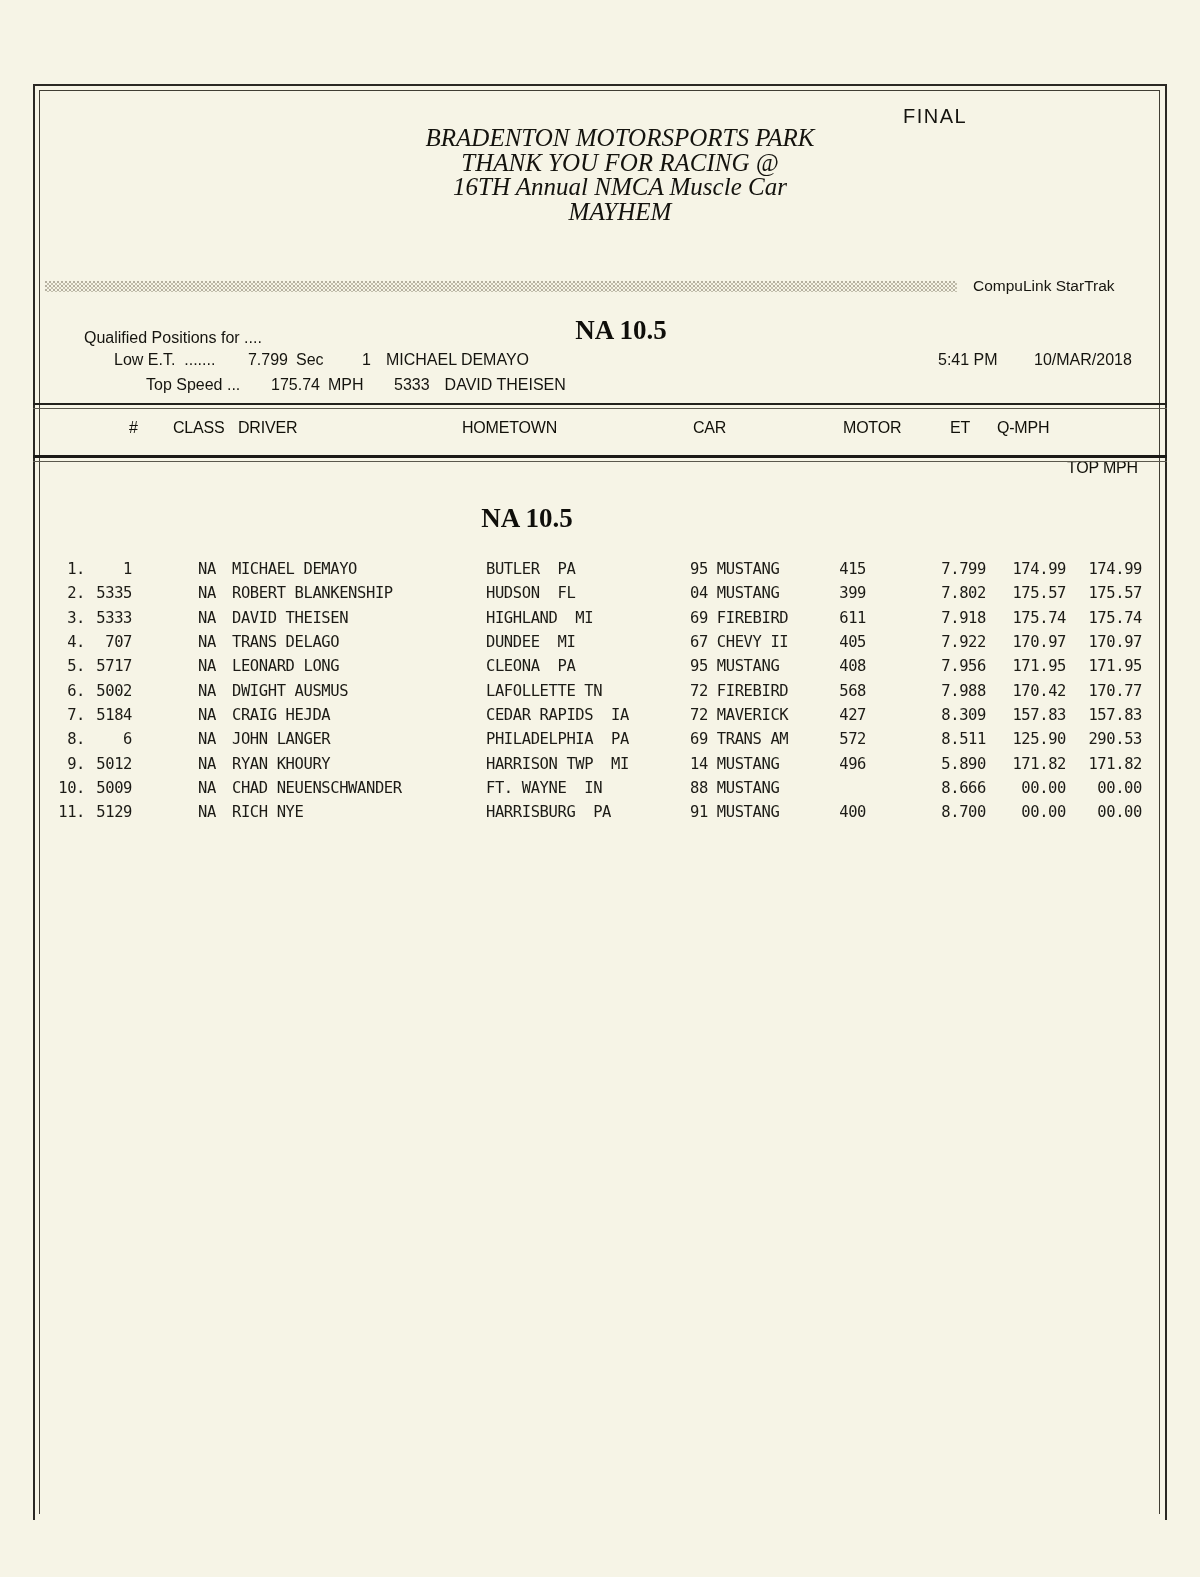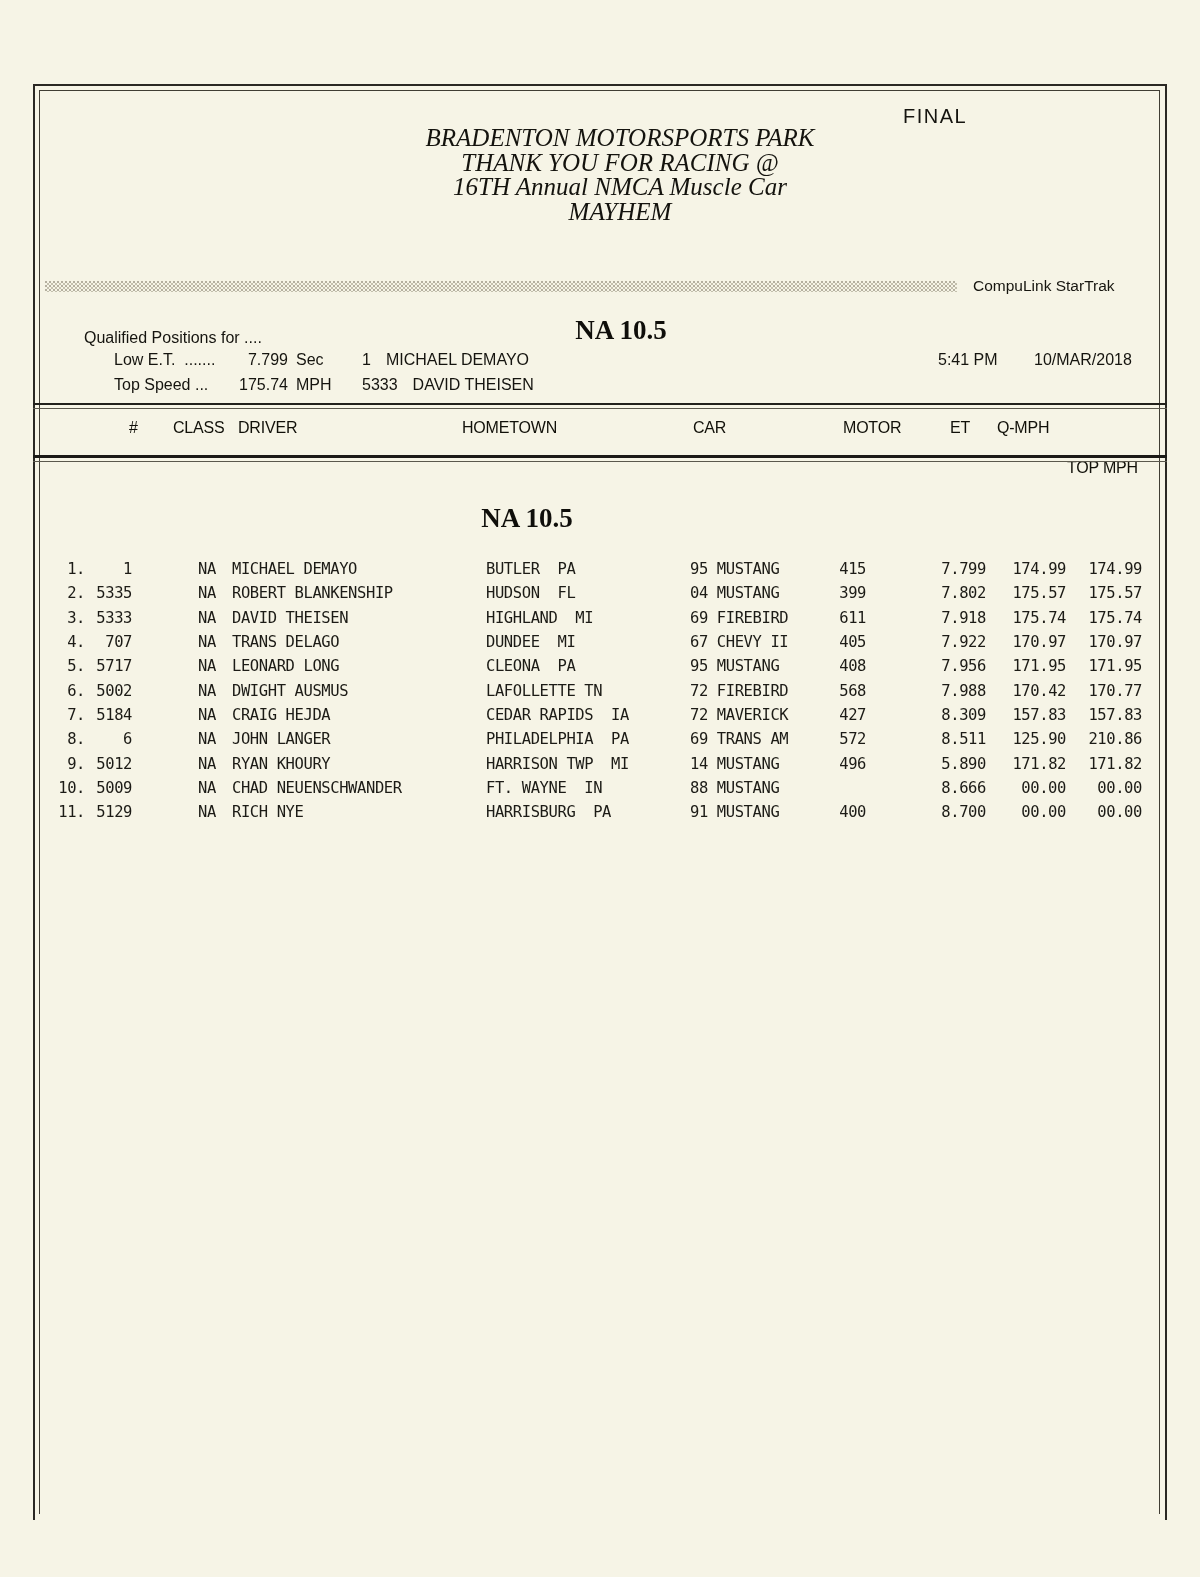"Top Speed ..." .row-line2 { margin-left: none -> 32px }
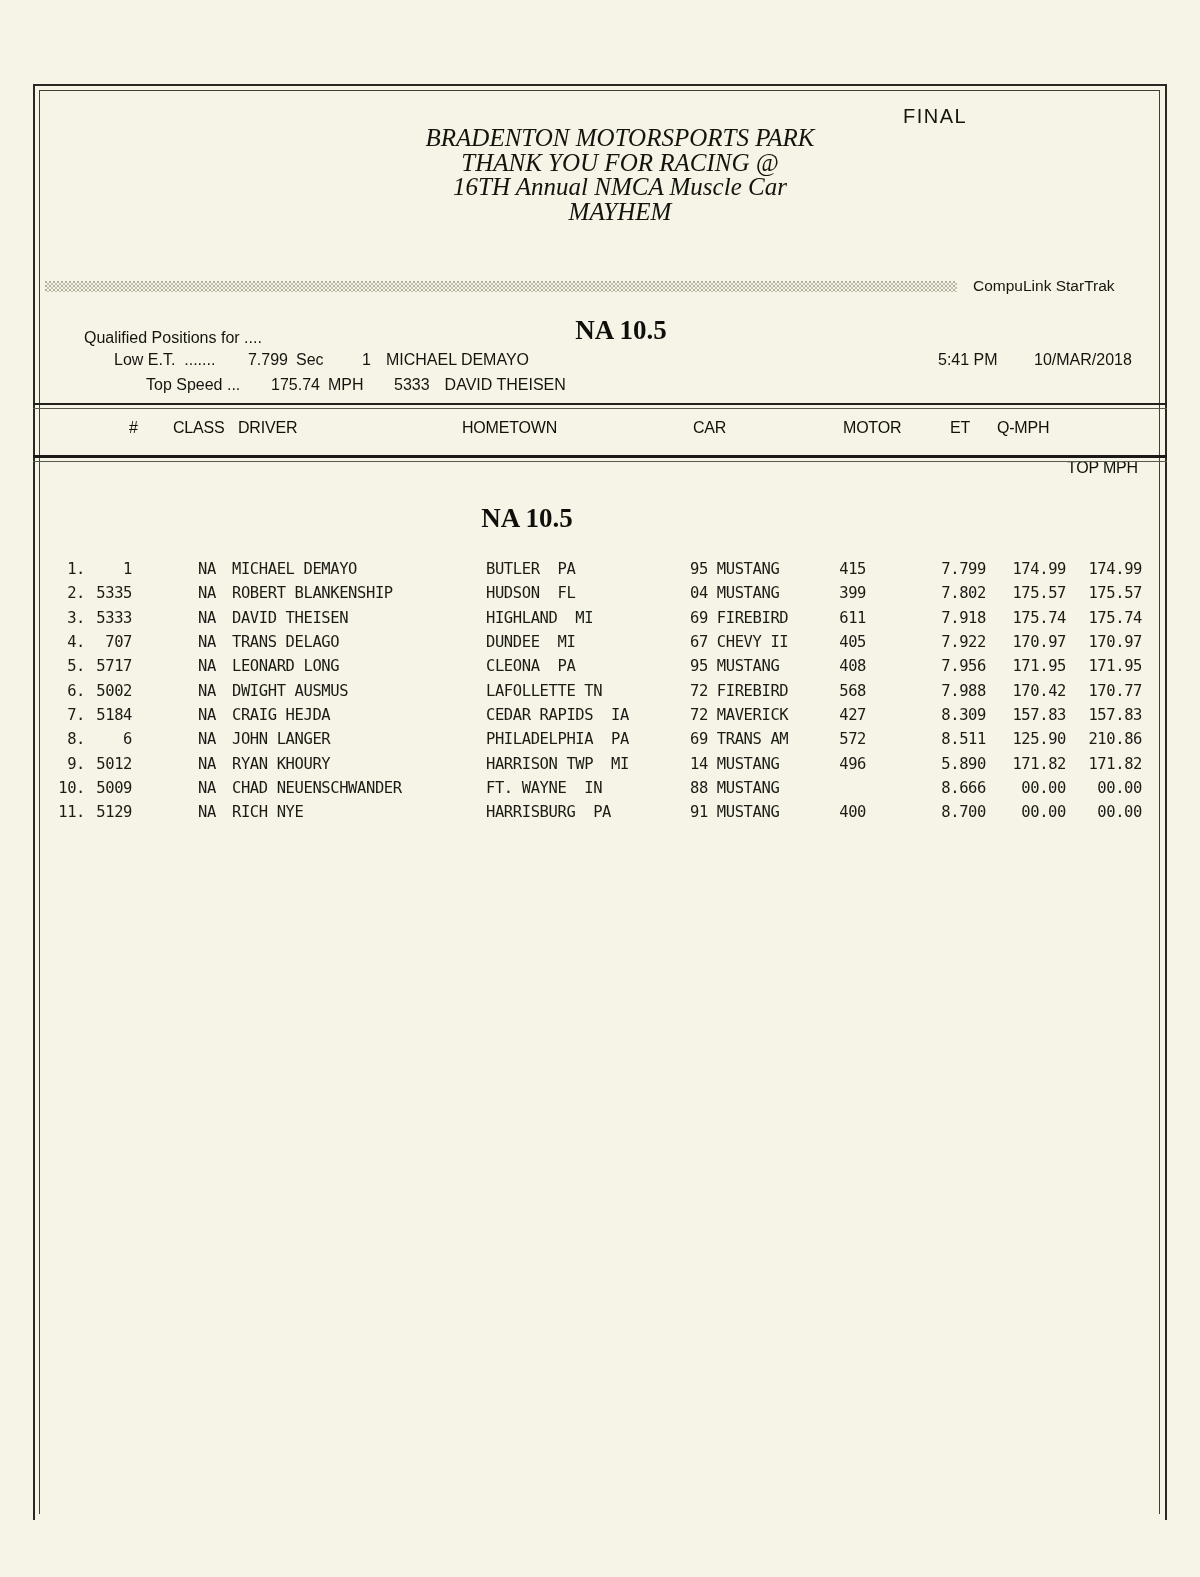"210.86" span.cell { text: 210.86 -> 290.53 }
